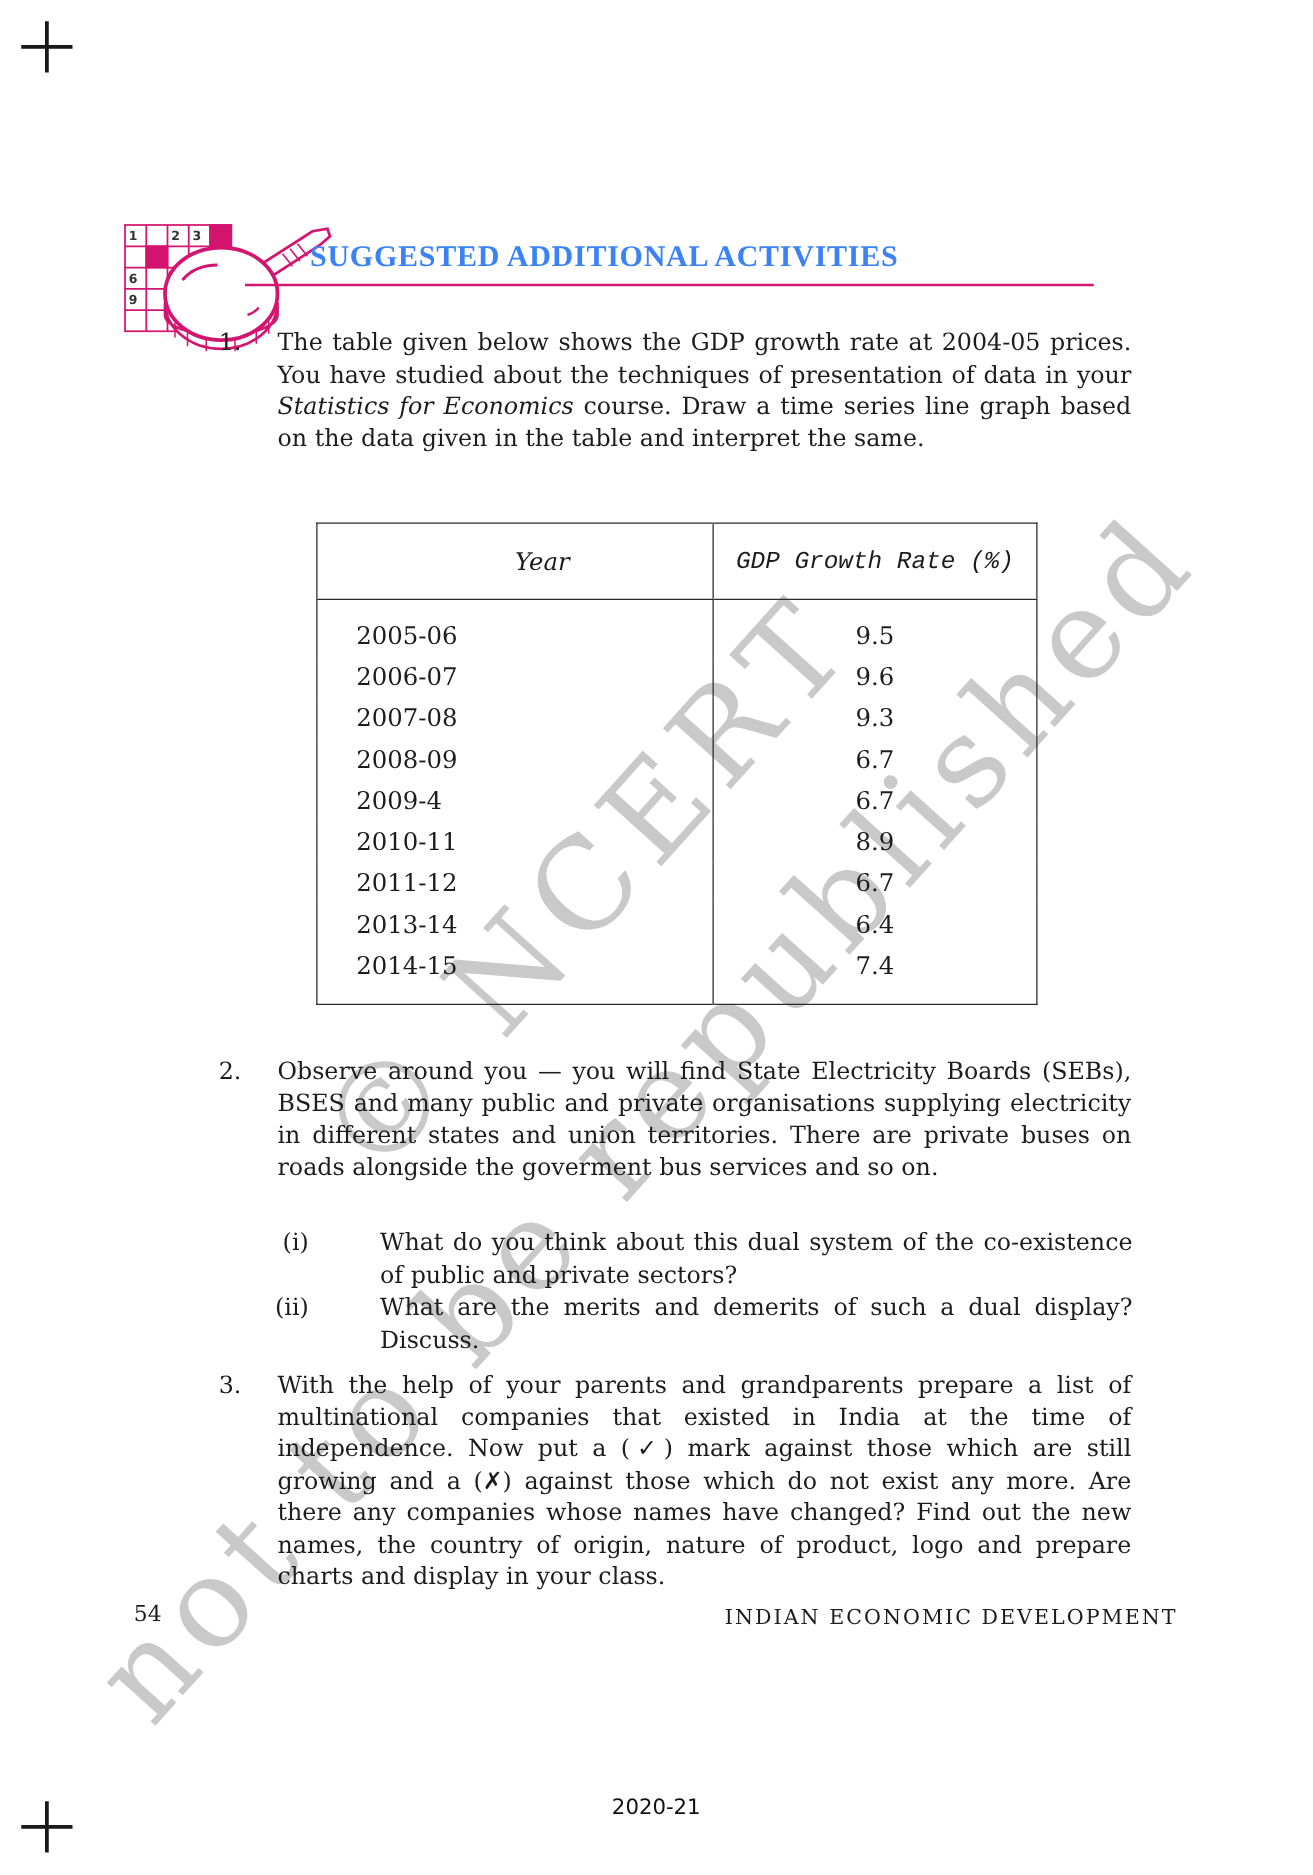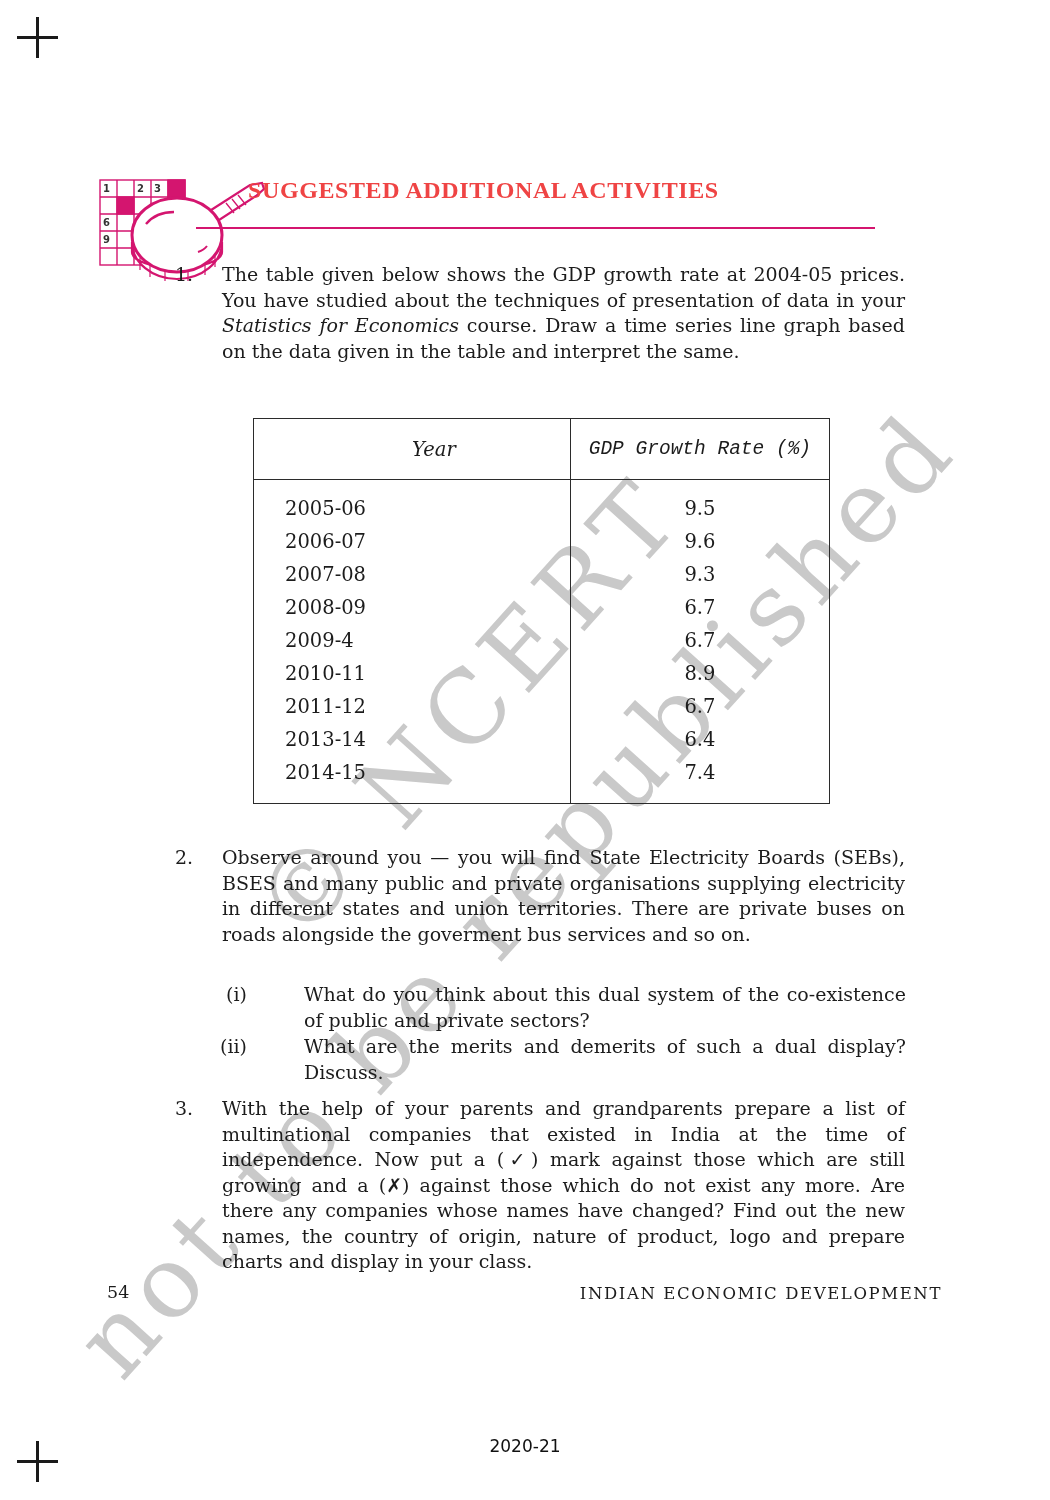"SUGGESTED ADDITIONAL ACTIVITIES" #page-title { color: #ef4444 -> #3b82f6; top: 177px -> 193px }
